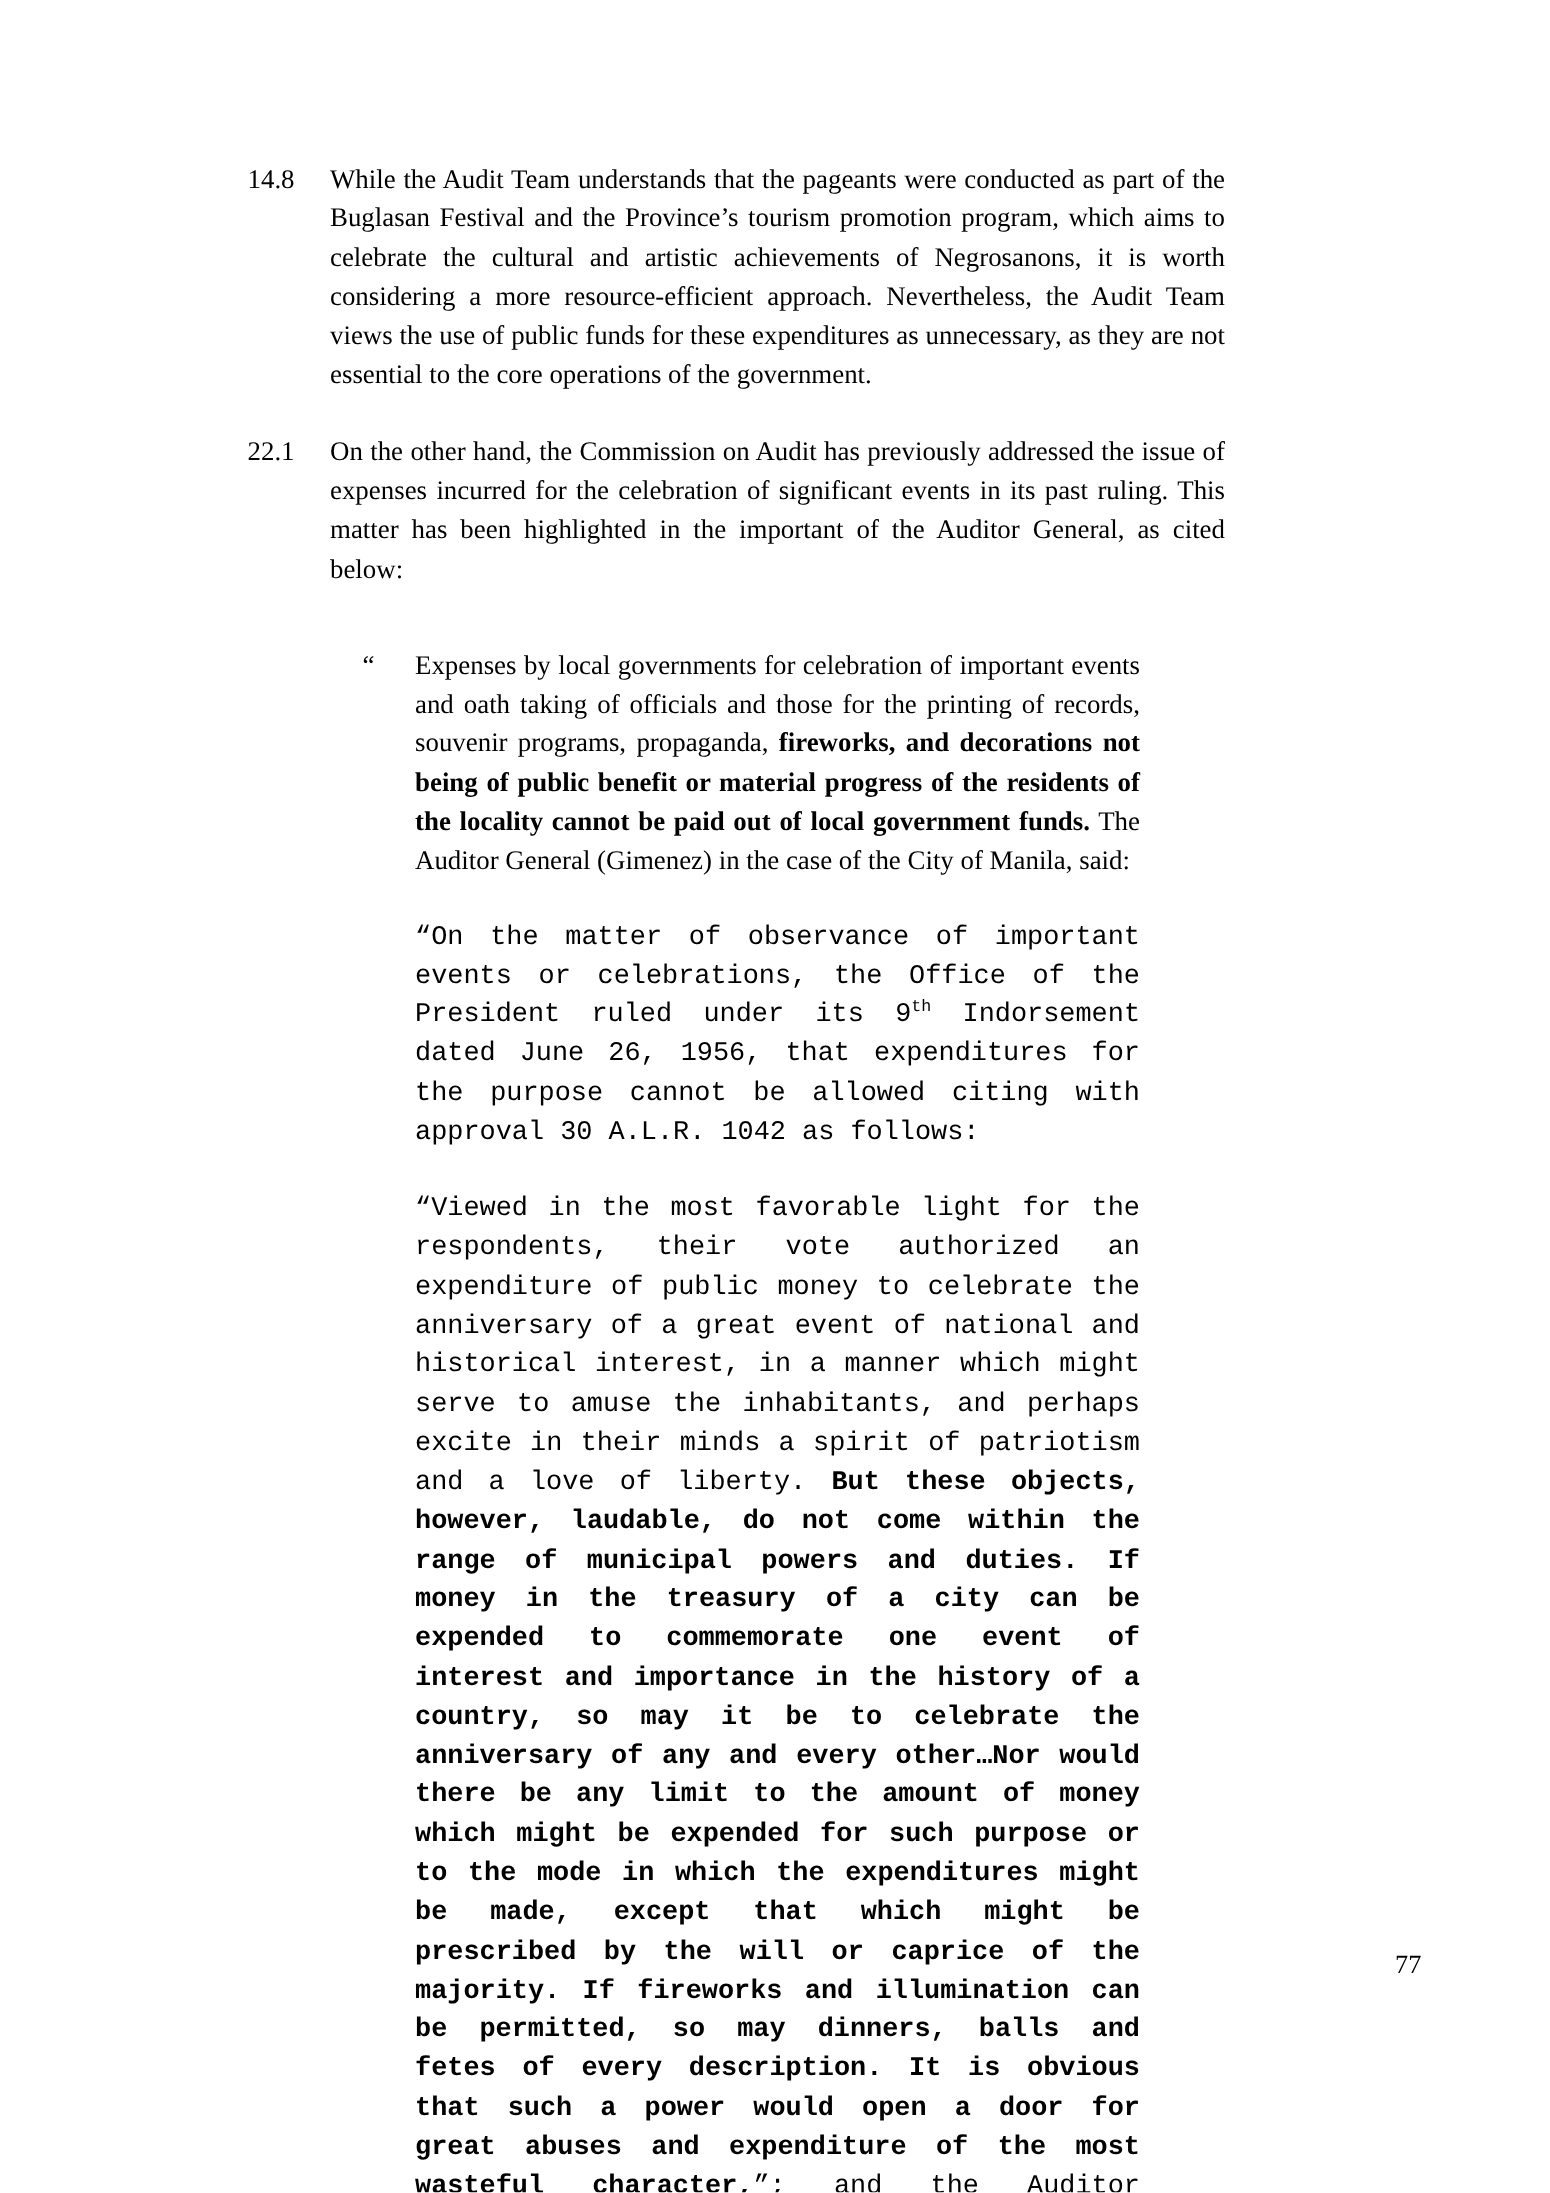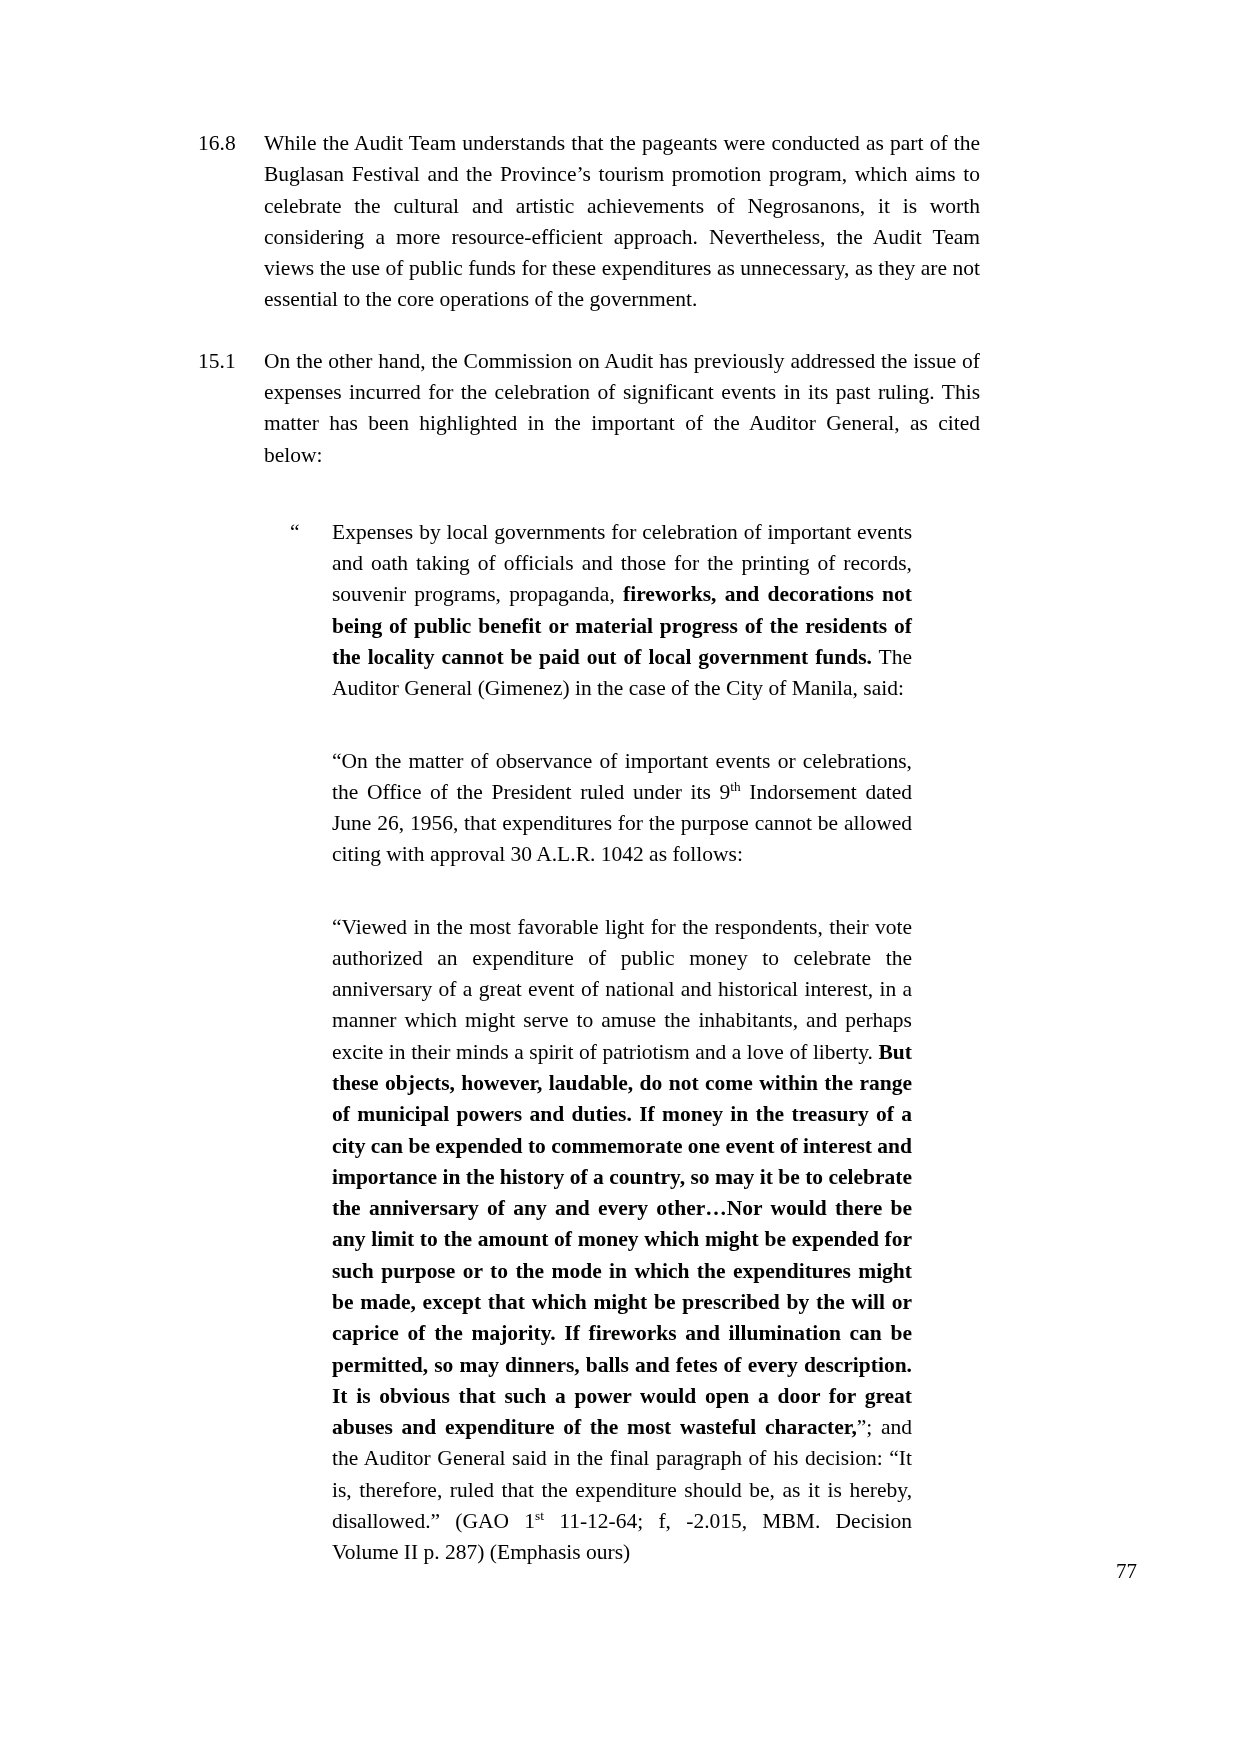"16.8" span.num { text: 16.8 -> 14.8 }
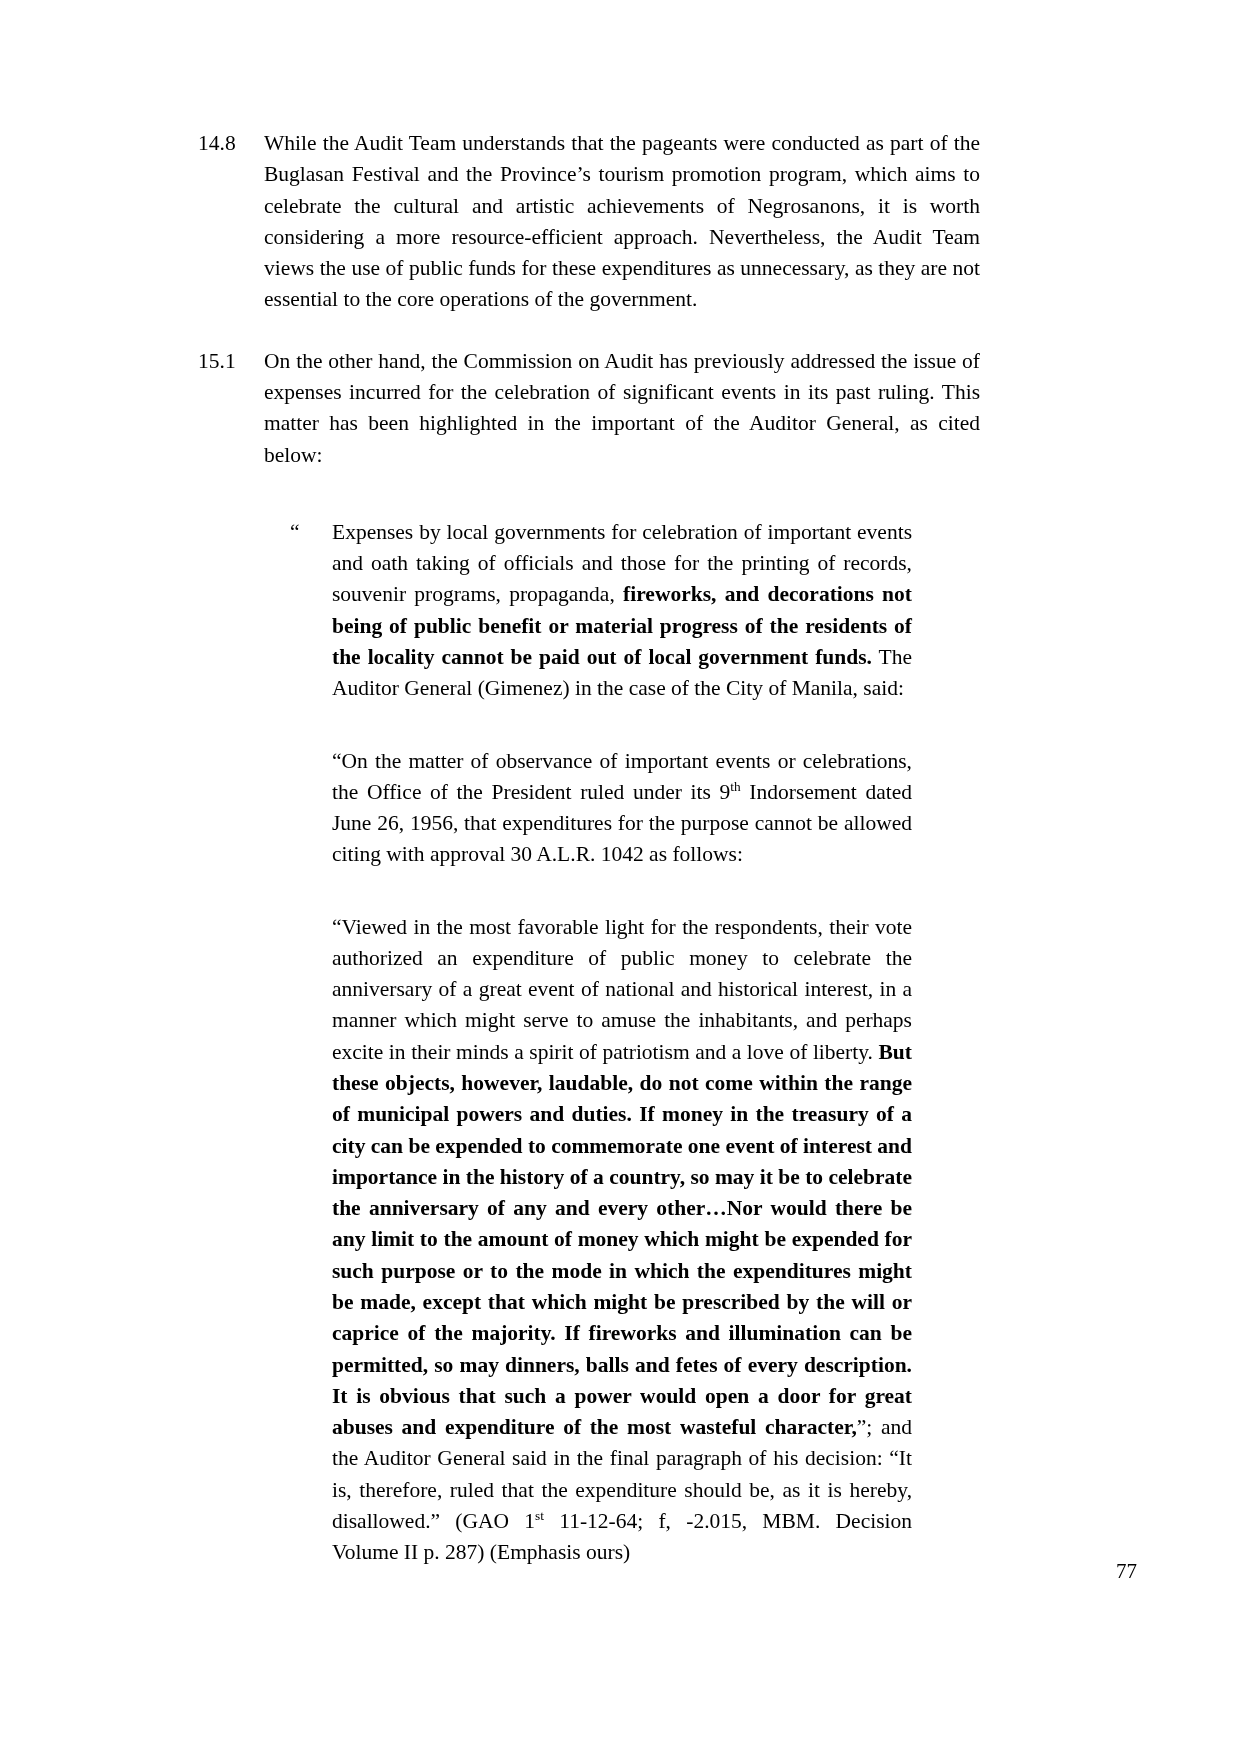"15.1" span.num { text: 15.1 -> 22.1 }
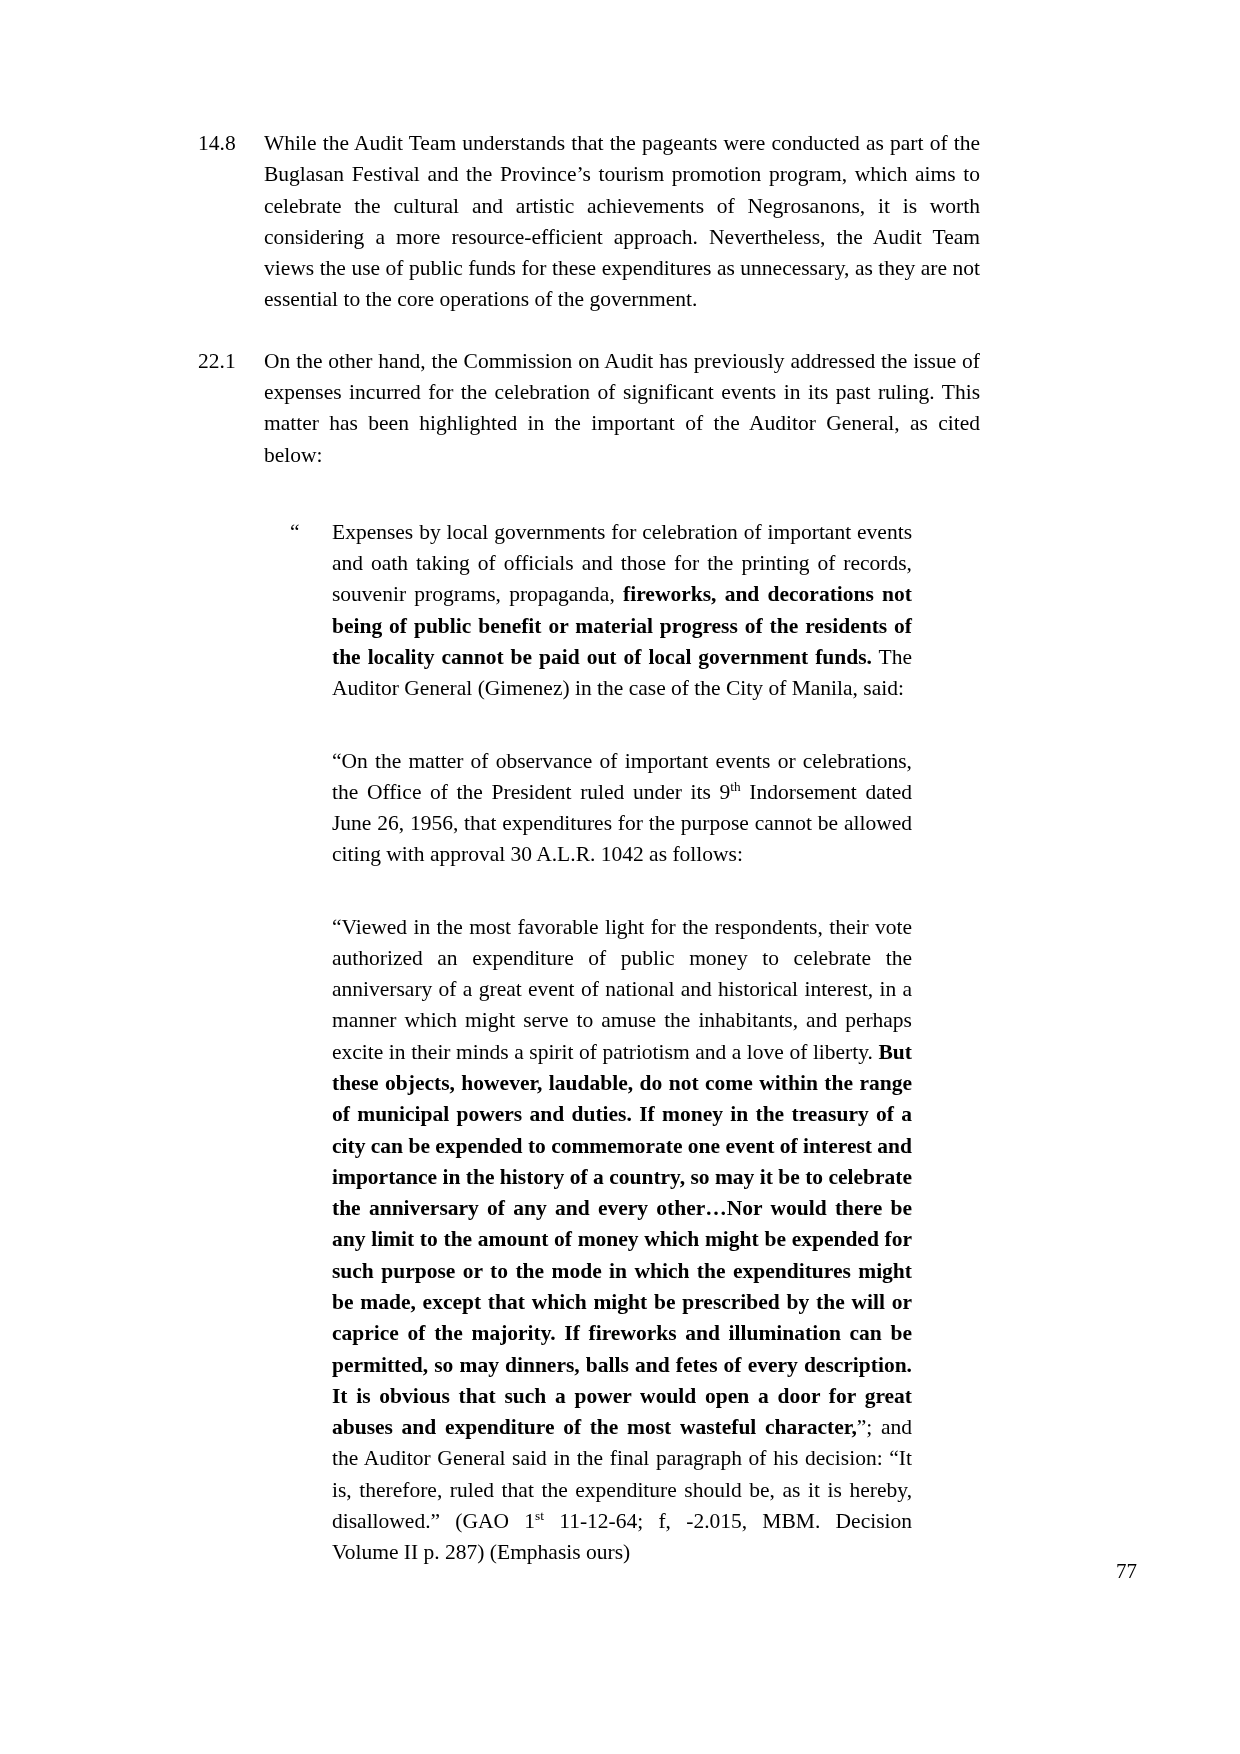"“On the matter of observance" .quote-para { font-family: none -> Liberation Mono, monospace; margin-top: 41px -> 30px }
